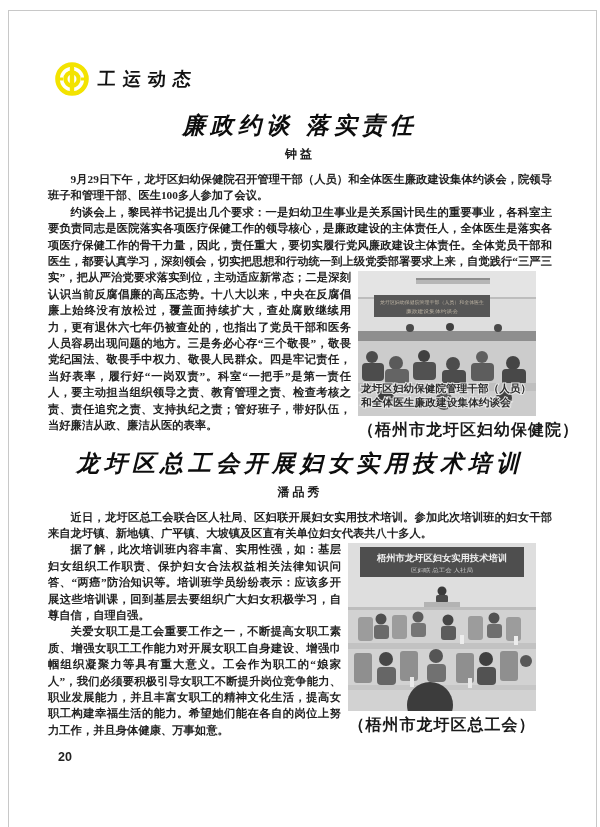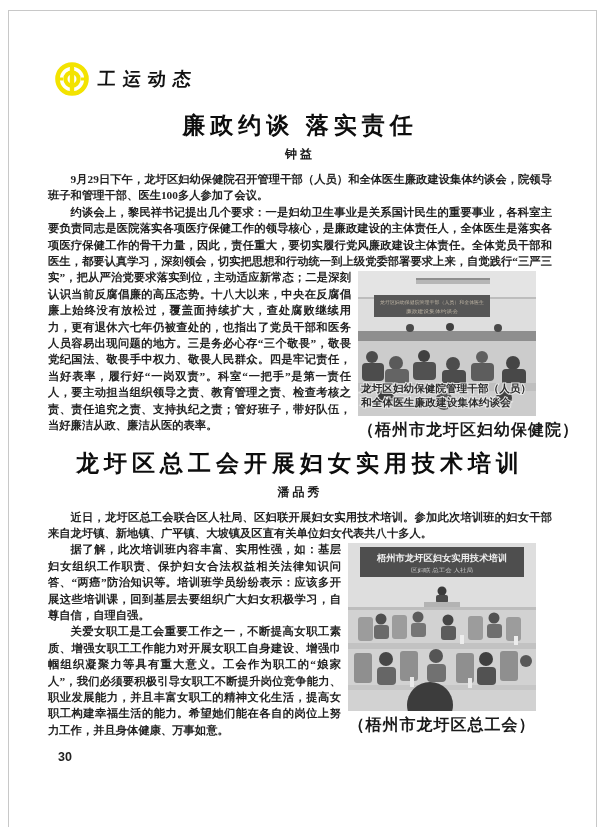"廉政约谈 落实责任" .art-title { font-style: none -> italic }
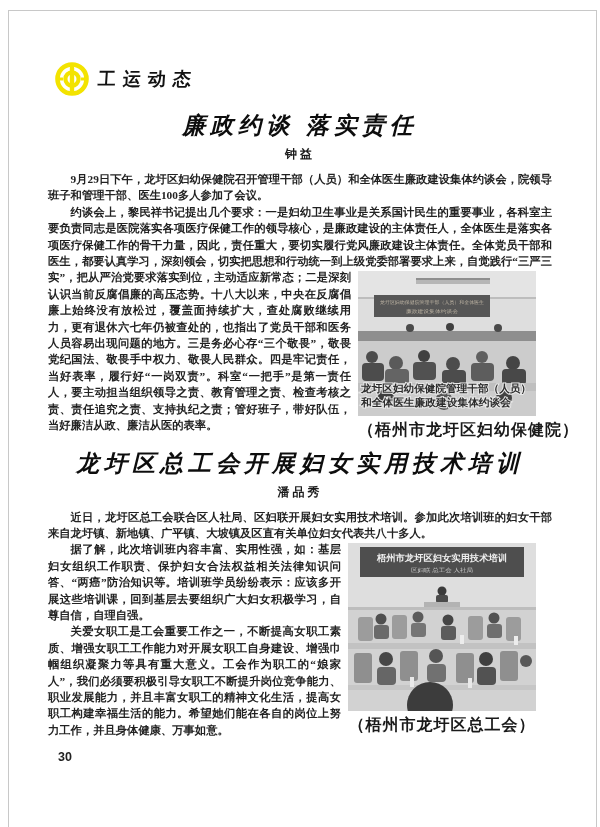"30" div.page-number { text: 30 -> 20 }
